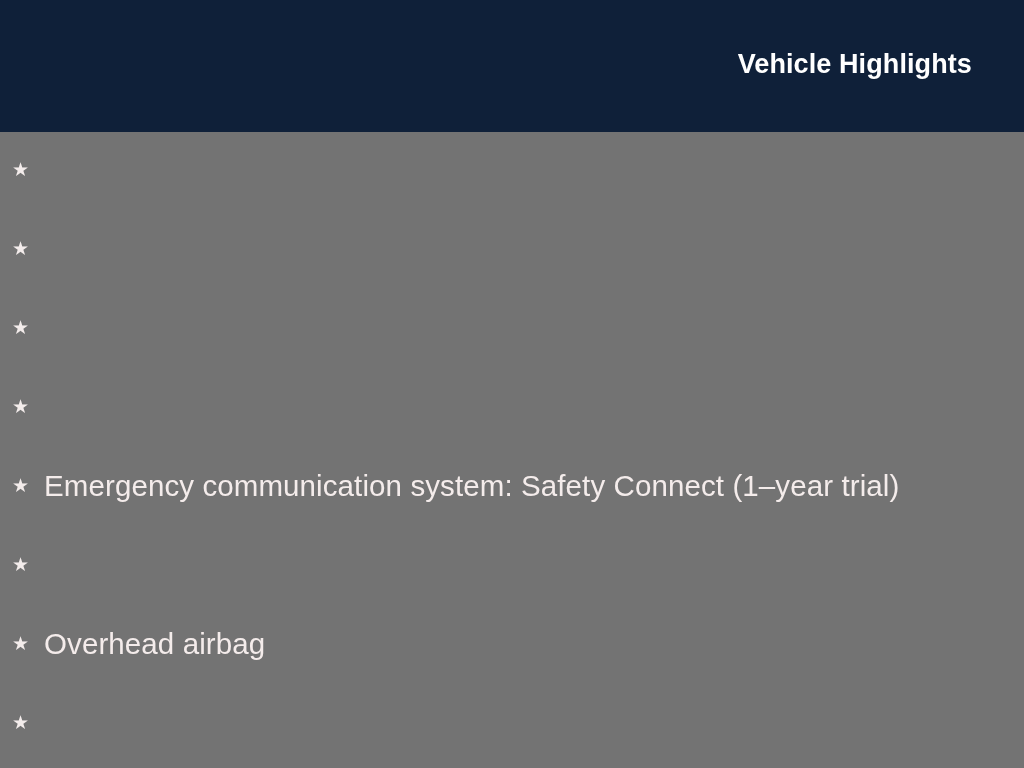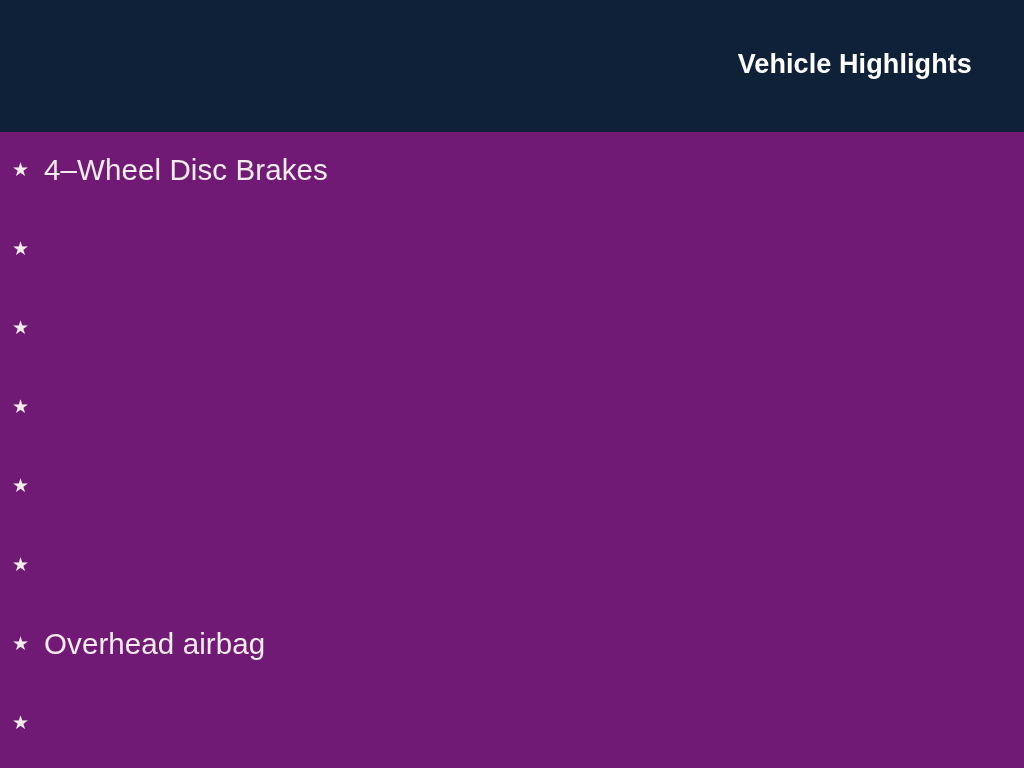"Vehicle Highlights" #slide { background: #701a75 -> #737373 }
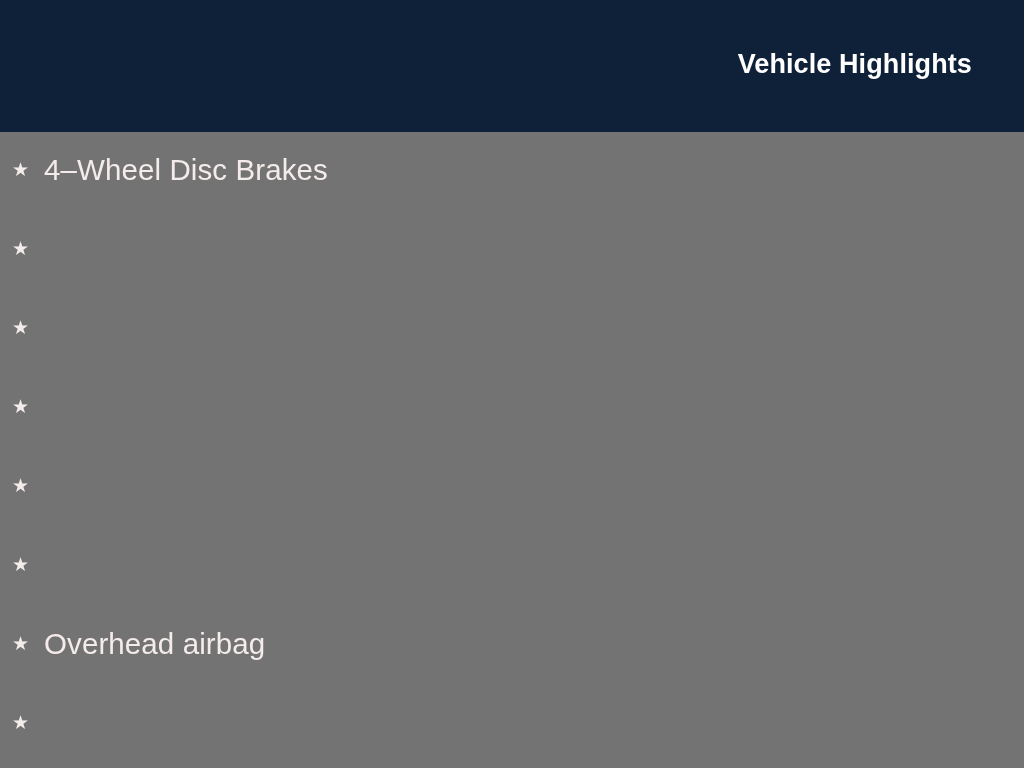"4–Wheel Disc Brakes" span.feature-text { html: <span>4–Wheel Disc Brakes</span> -> none }
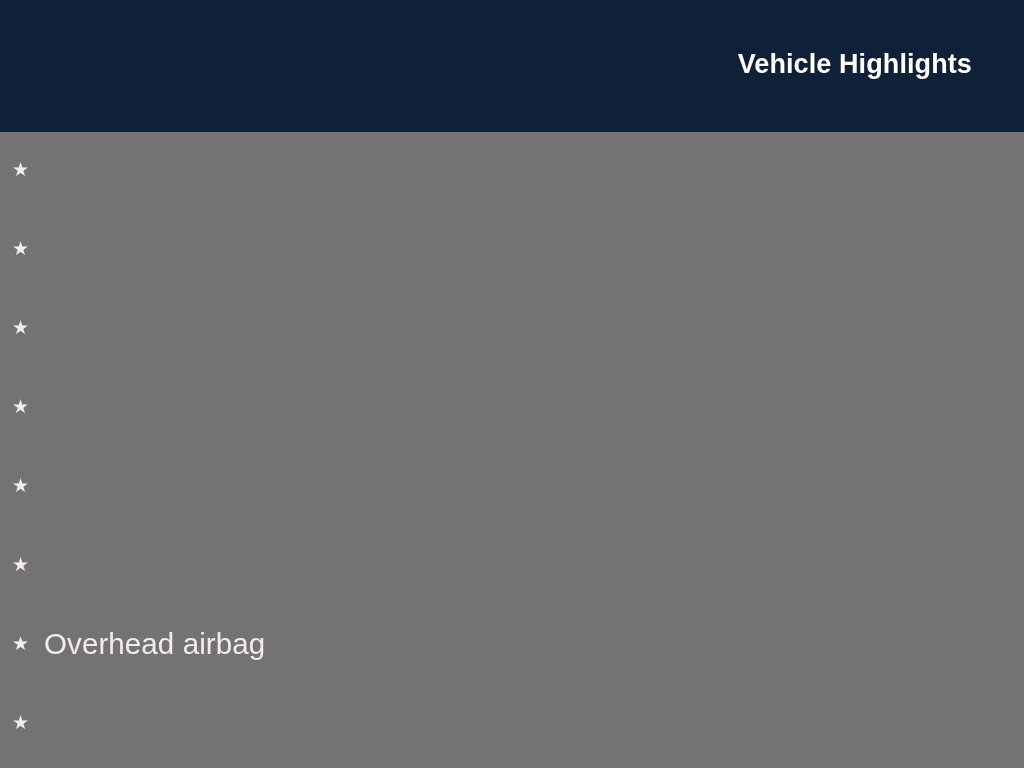"Emergency communication system: Safety" span.feature-text { html: none -> <span>Emergency communication system: Safety Connect (1–year trial)</span> }
